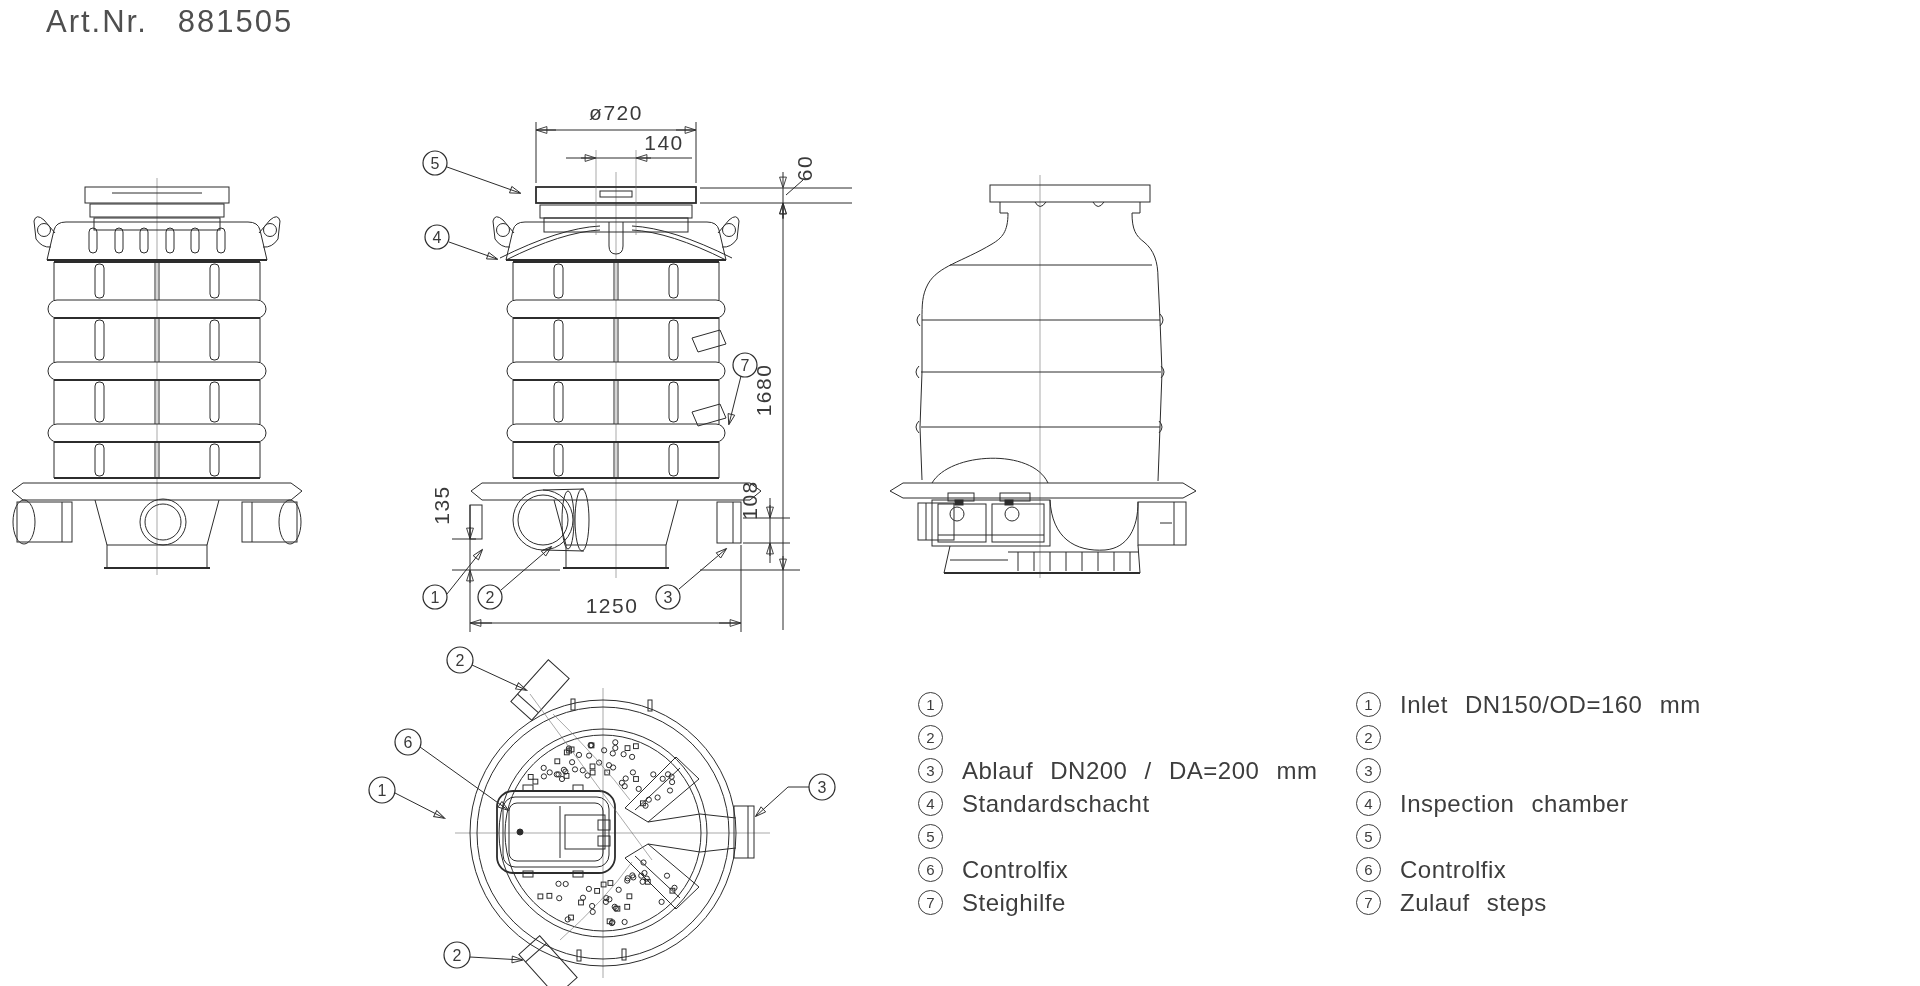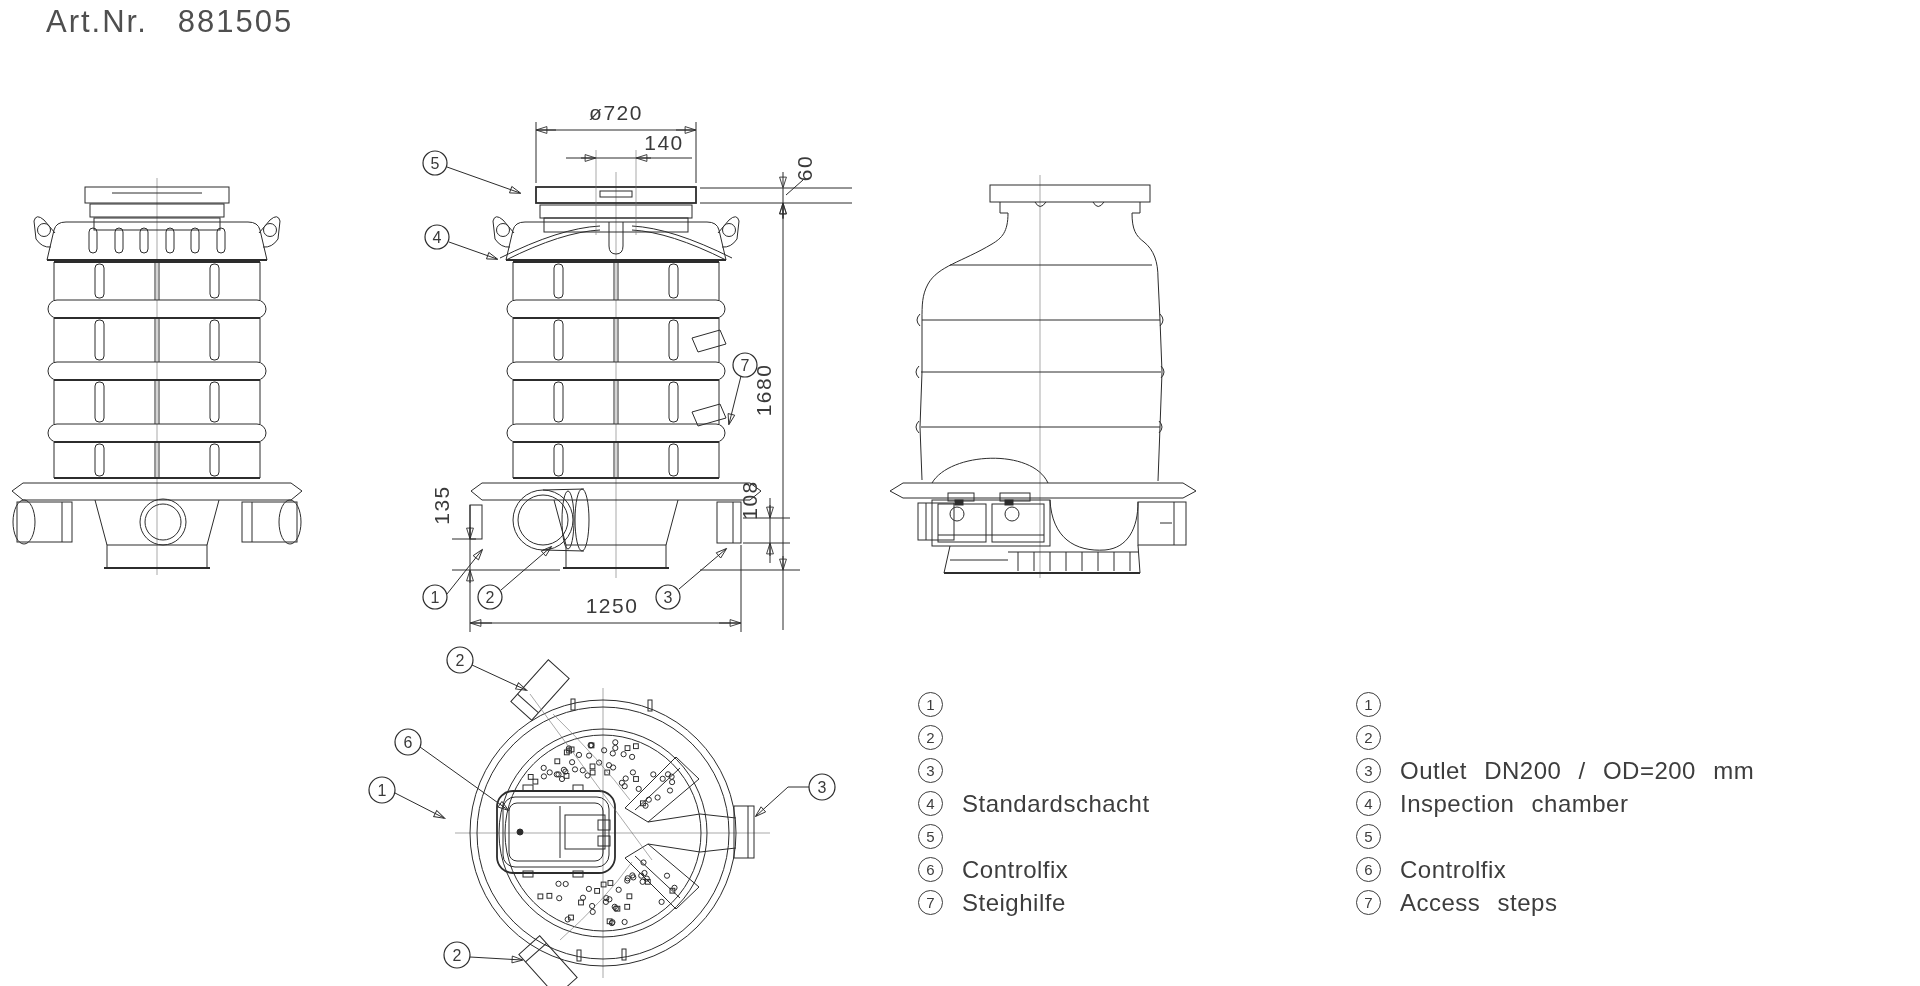"Inlet DN150/OD=160 mm" span { html: none -> <span>Inlet DN150/OD=160 mm</span> }
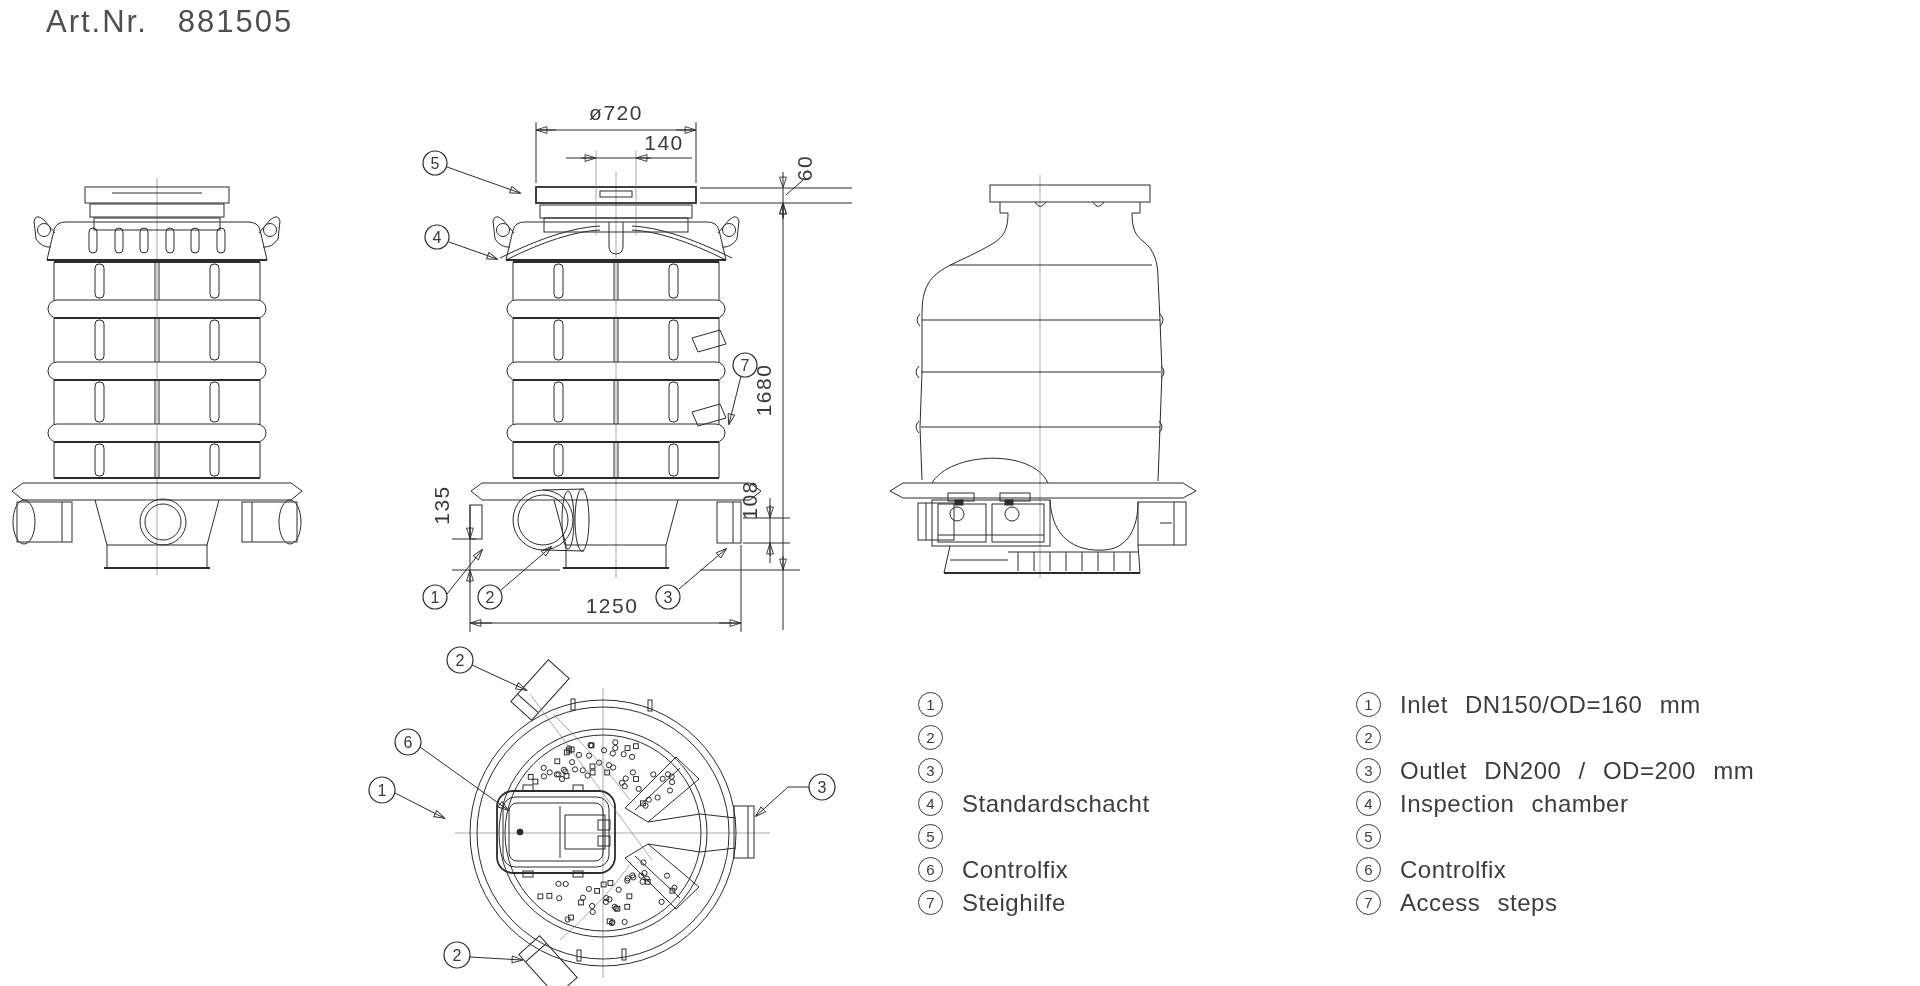"Ablauf DN200 / DA=200 mm" span { html: none -> <span>Ablauf DN200 / DA=200 mm</span> }
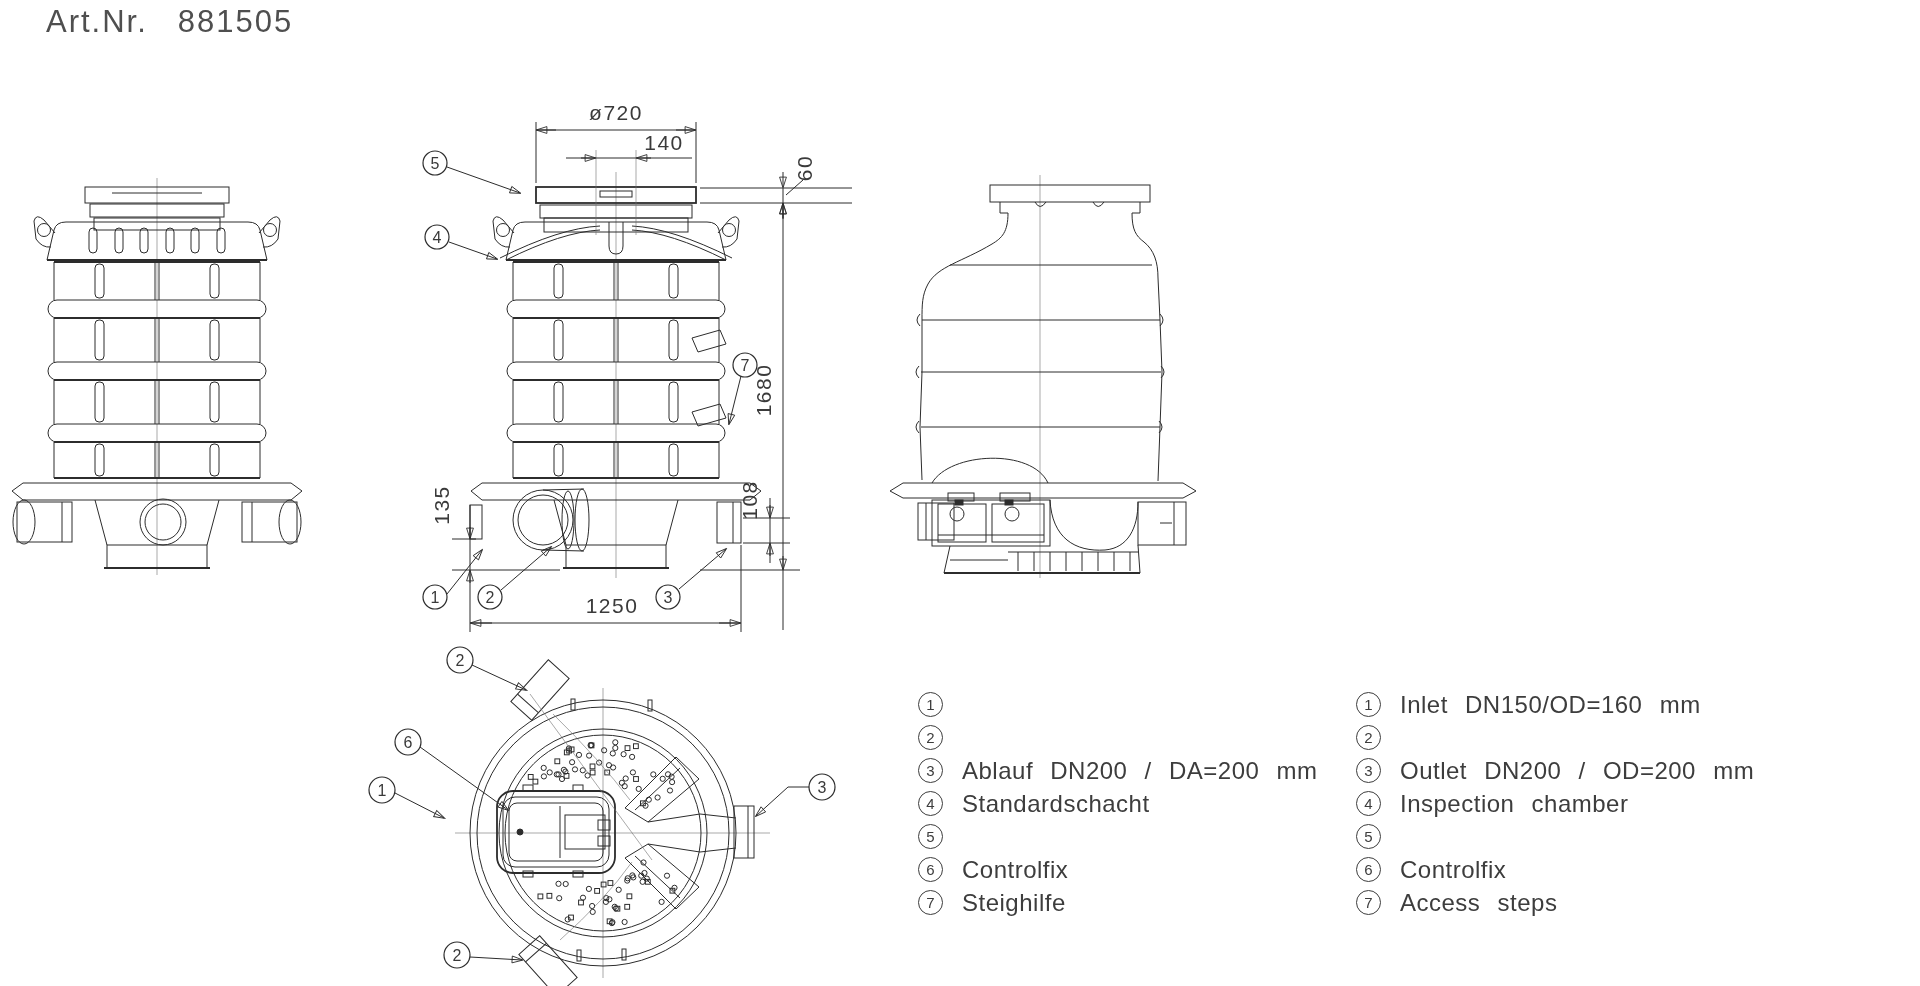"Outlet DN200 / OD=200 mm" span { html: <span>Outlet DN200 / OD=200 mm</span> -> none }
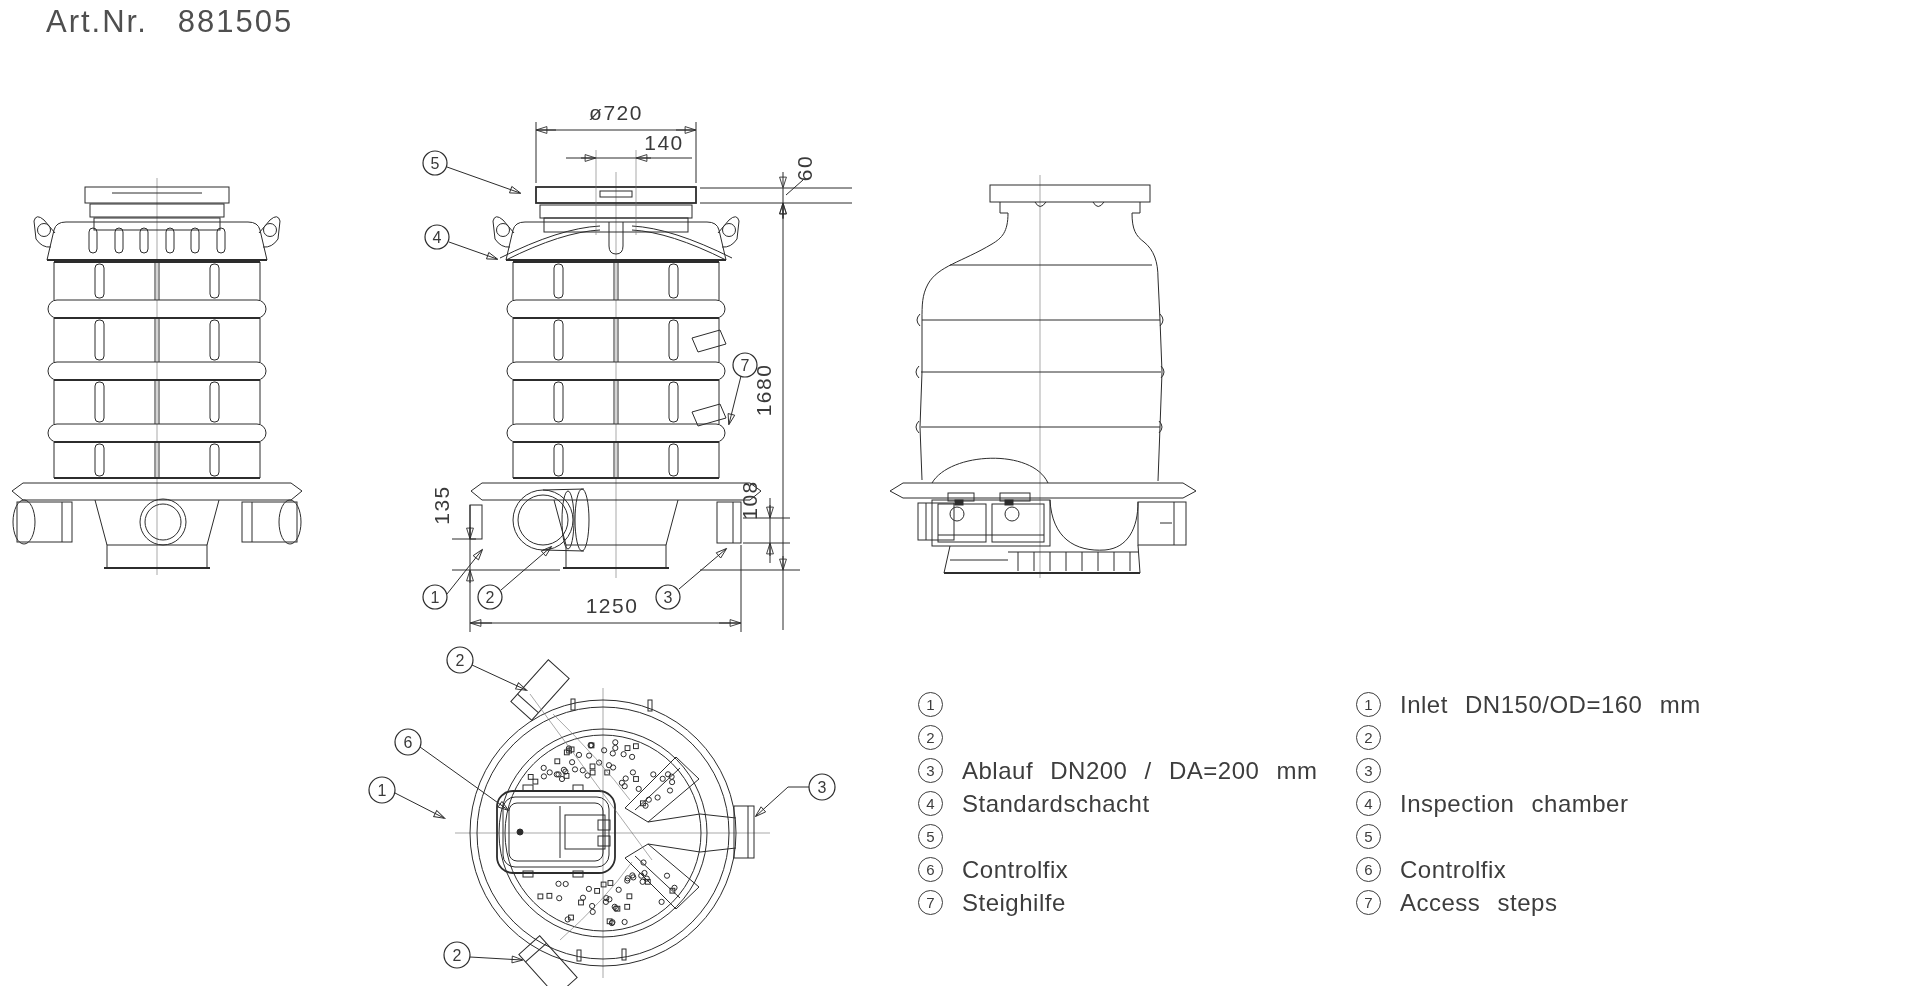"Access steps" span { text: Access -> Zulauf }
